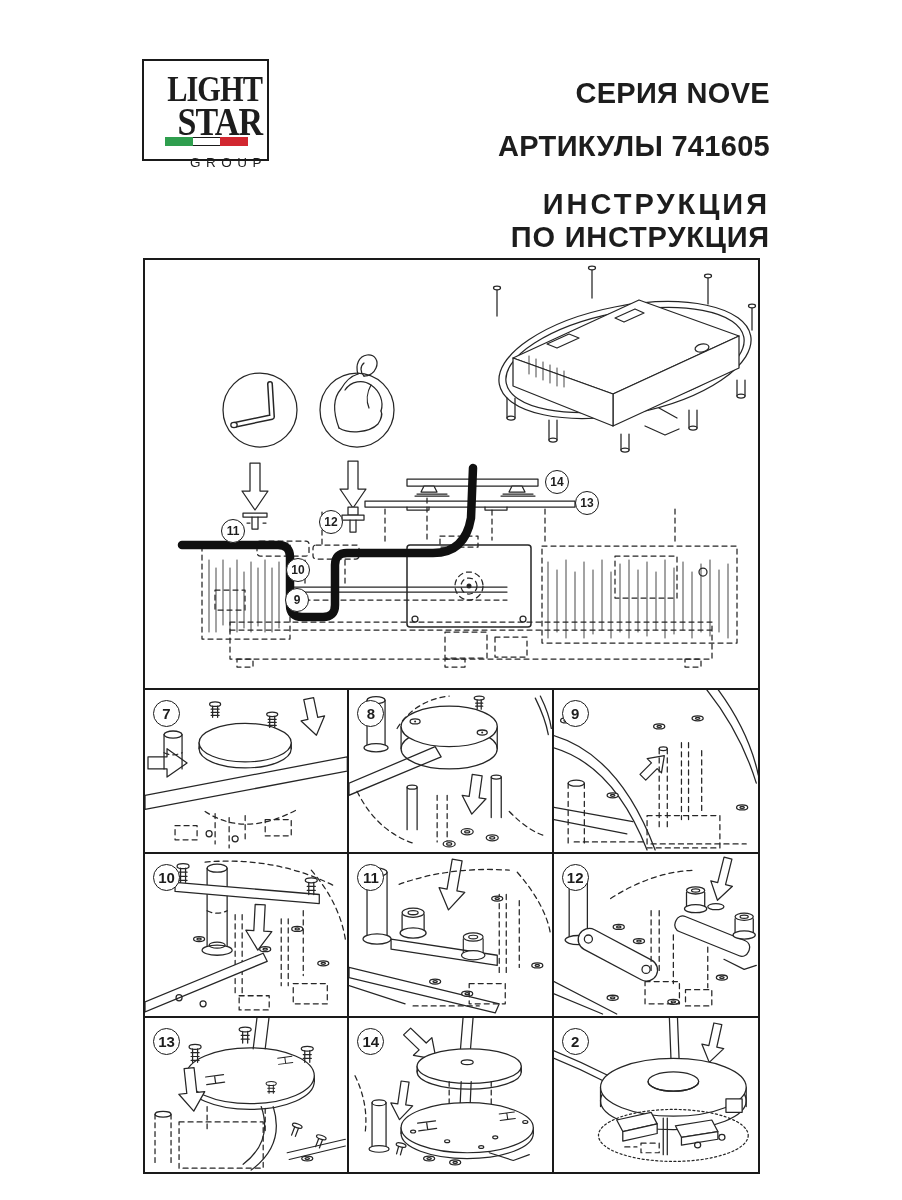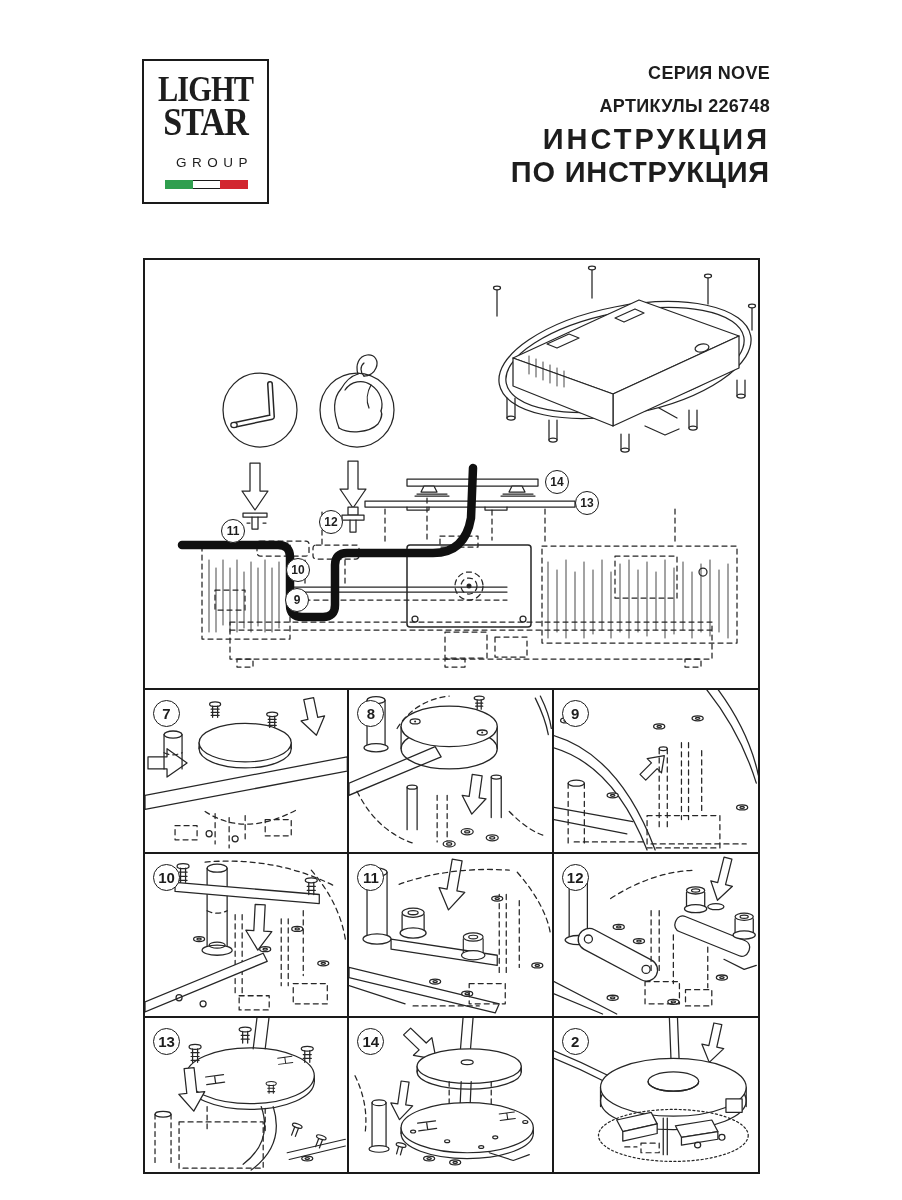"LIGHT" .logo-box { height: 145px -> 102px; text-align: center -> right }
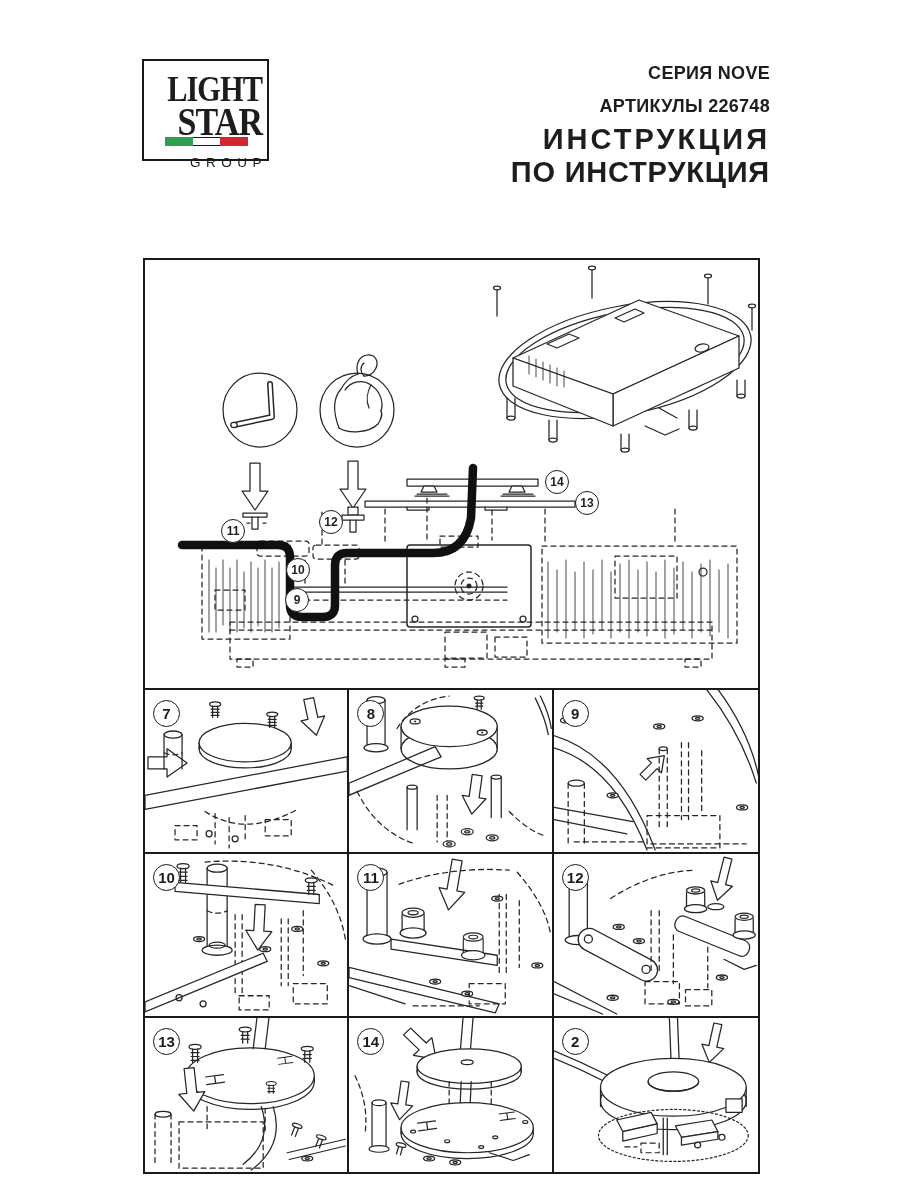"СЕРИЯ NOVE" .h-series { font-size: 18px -> 29px; margin-top: none -> 20px }
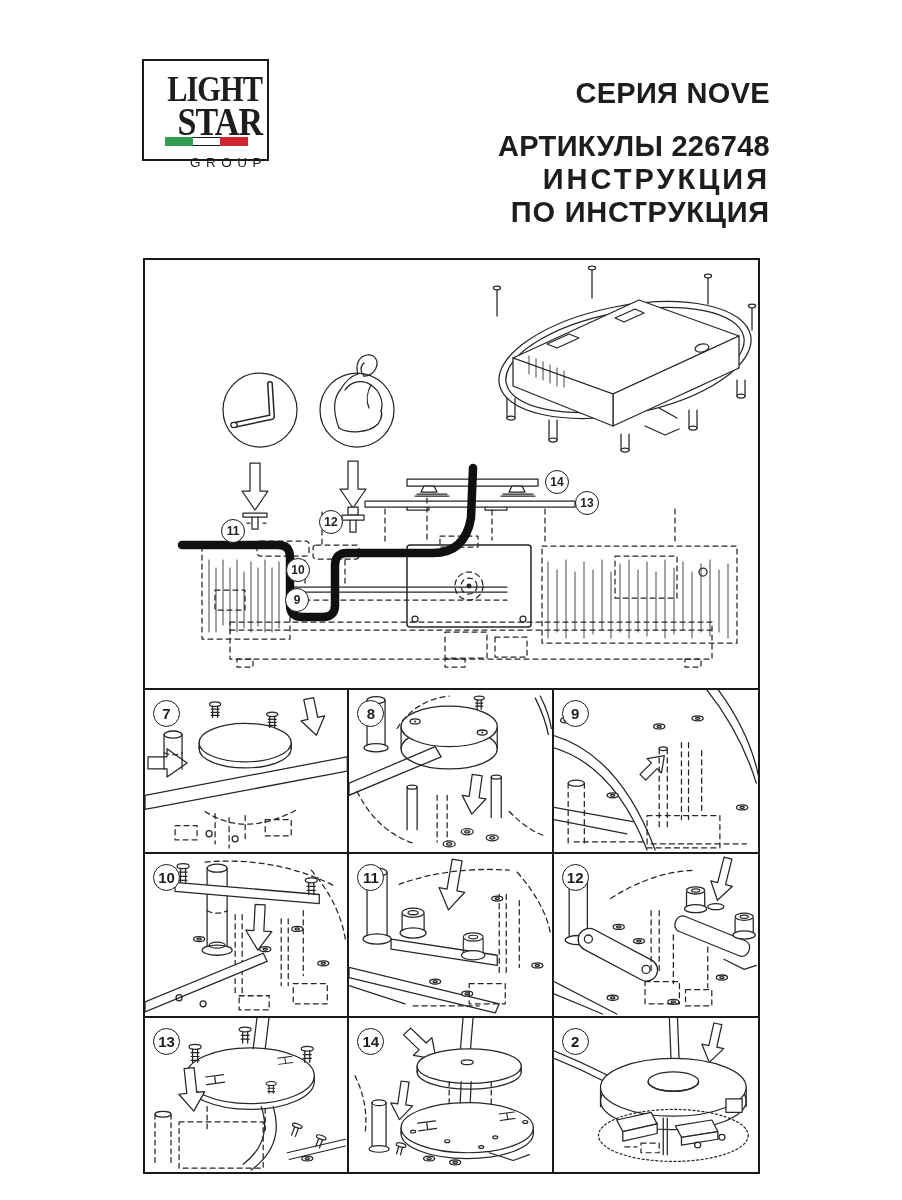"АРТИКУЛЫ 226748" div.h-series { text: 226748 -> 741605 }
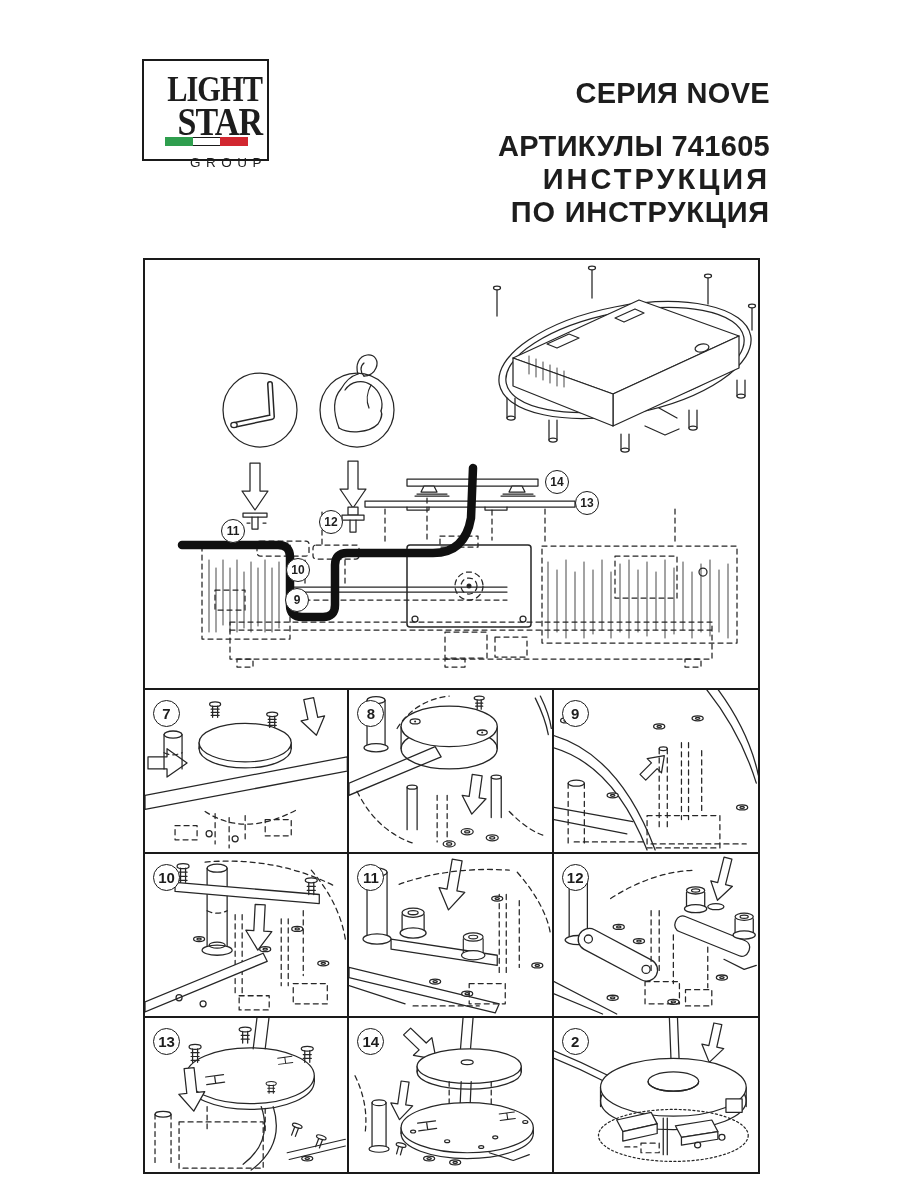"ИНСТРУКЦИЯ" .h-instr1 { margin-top: none -> 25px }
